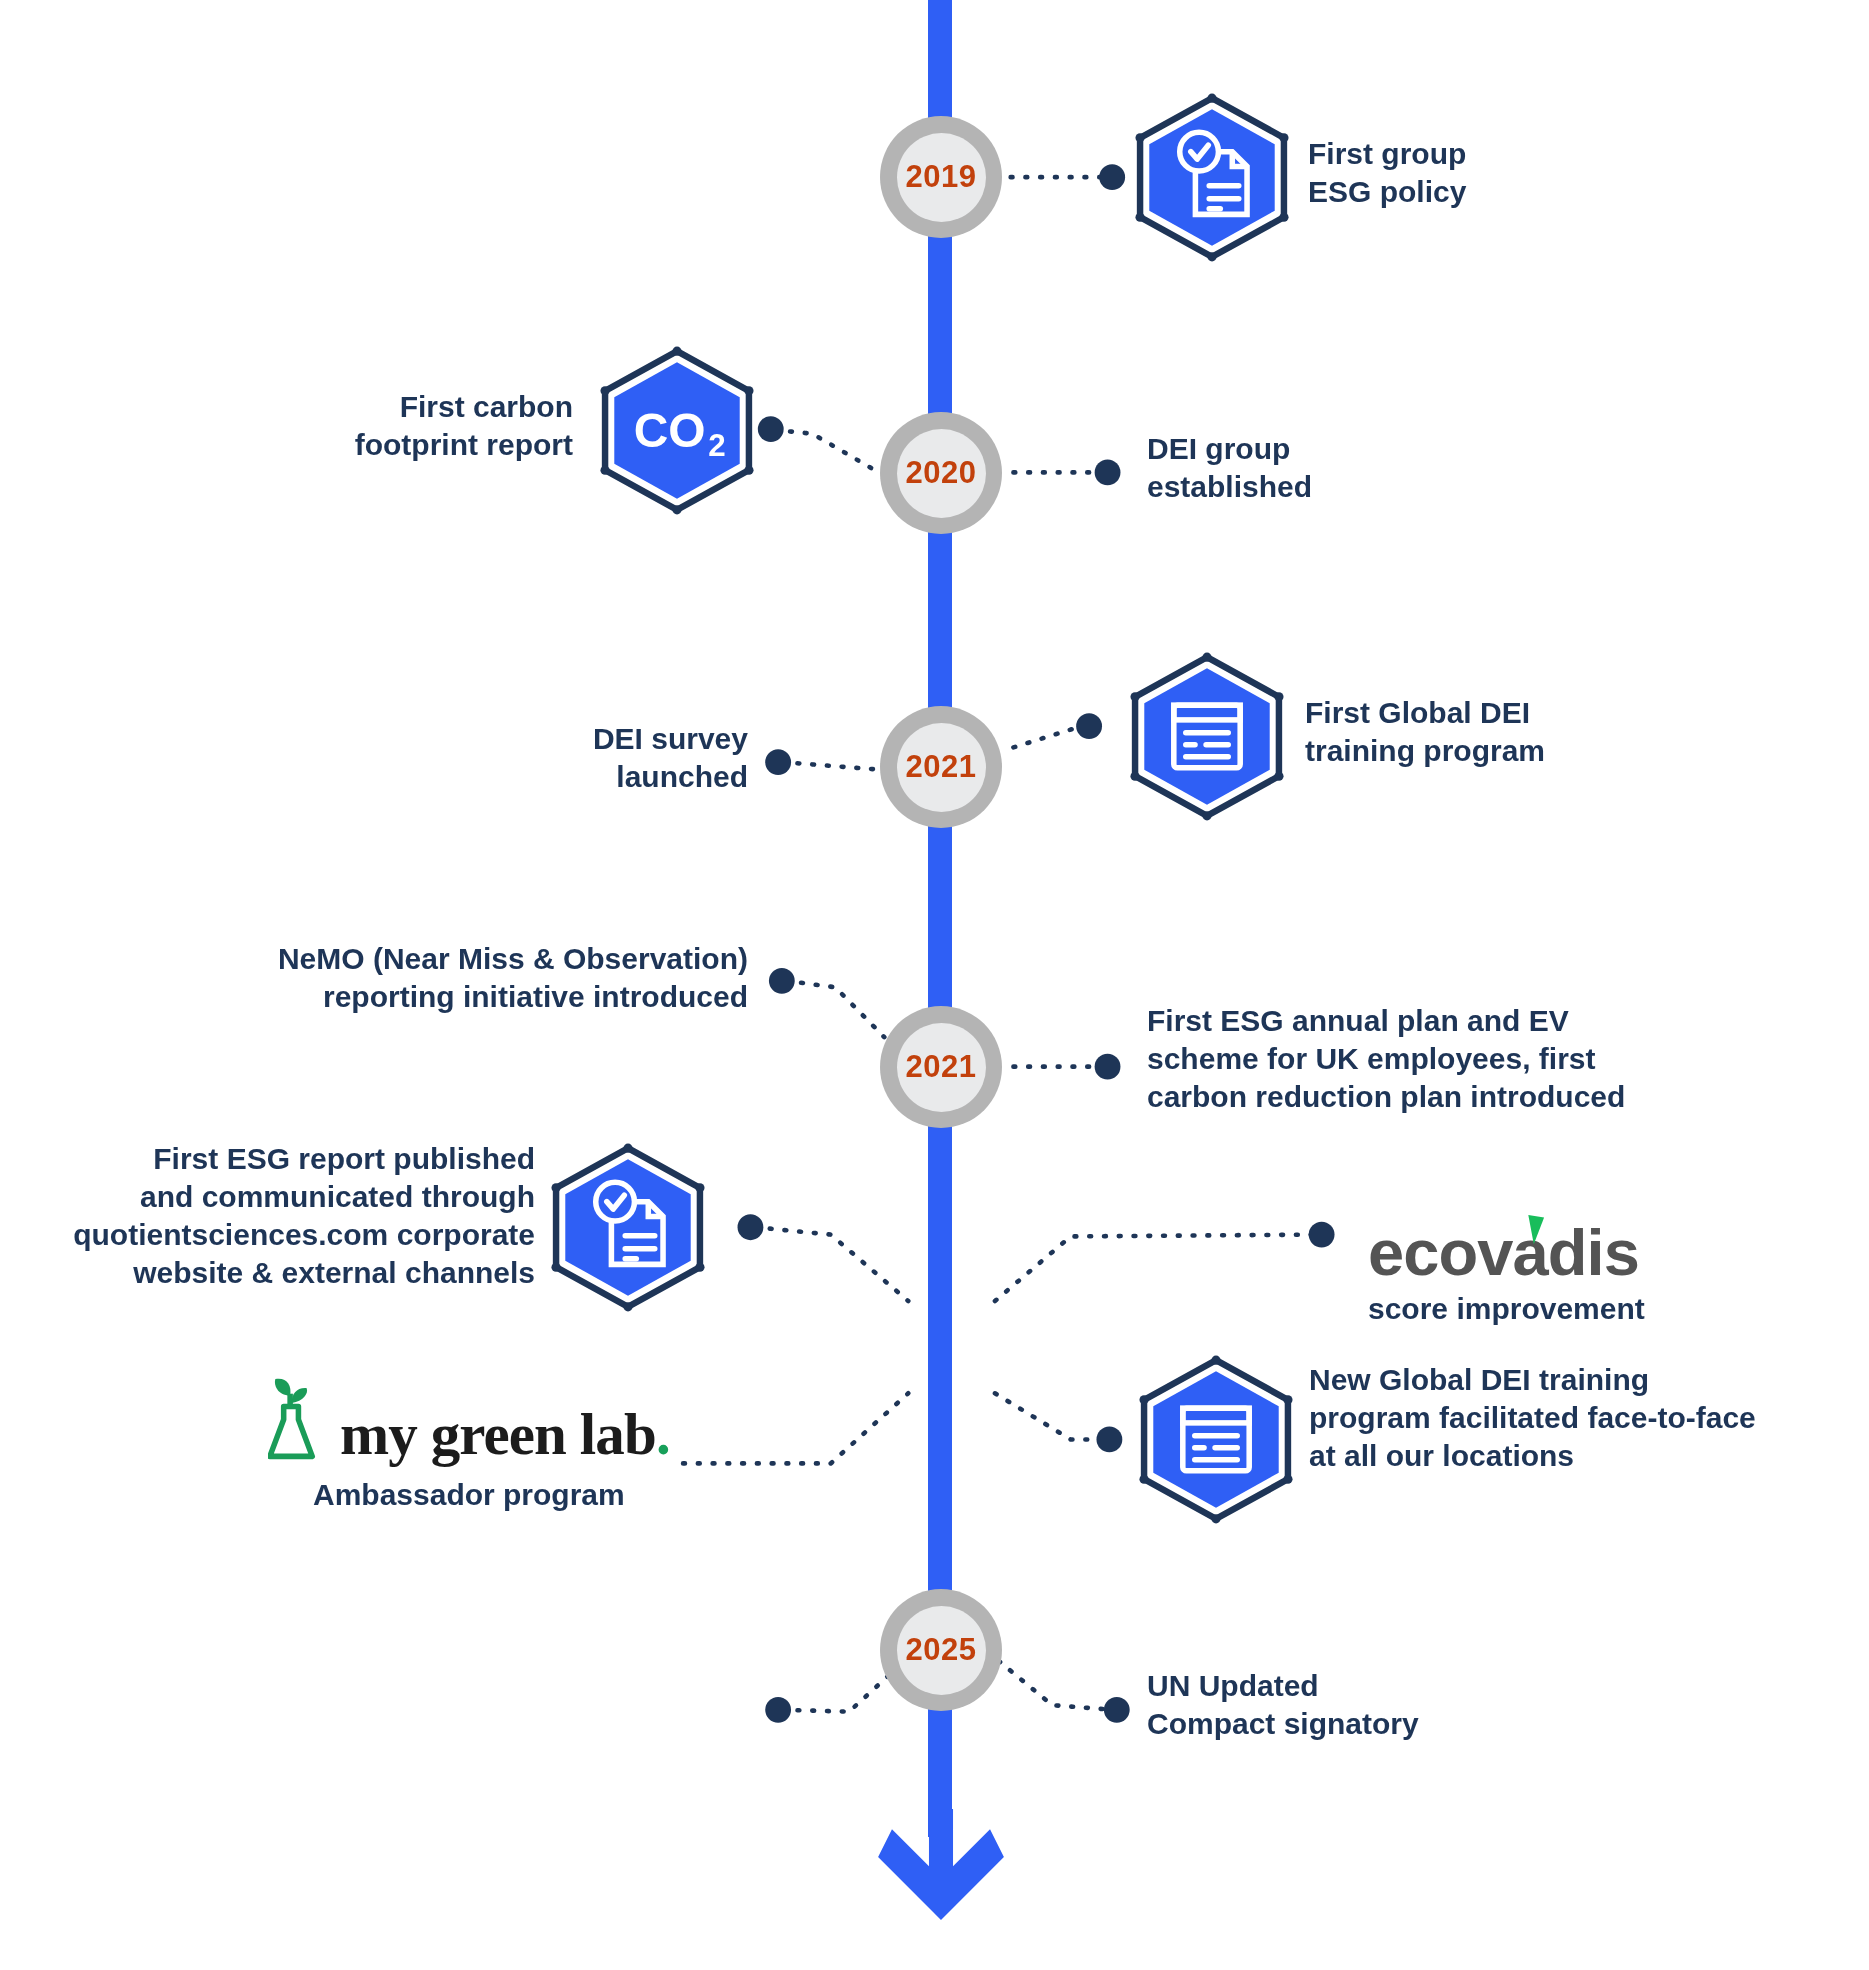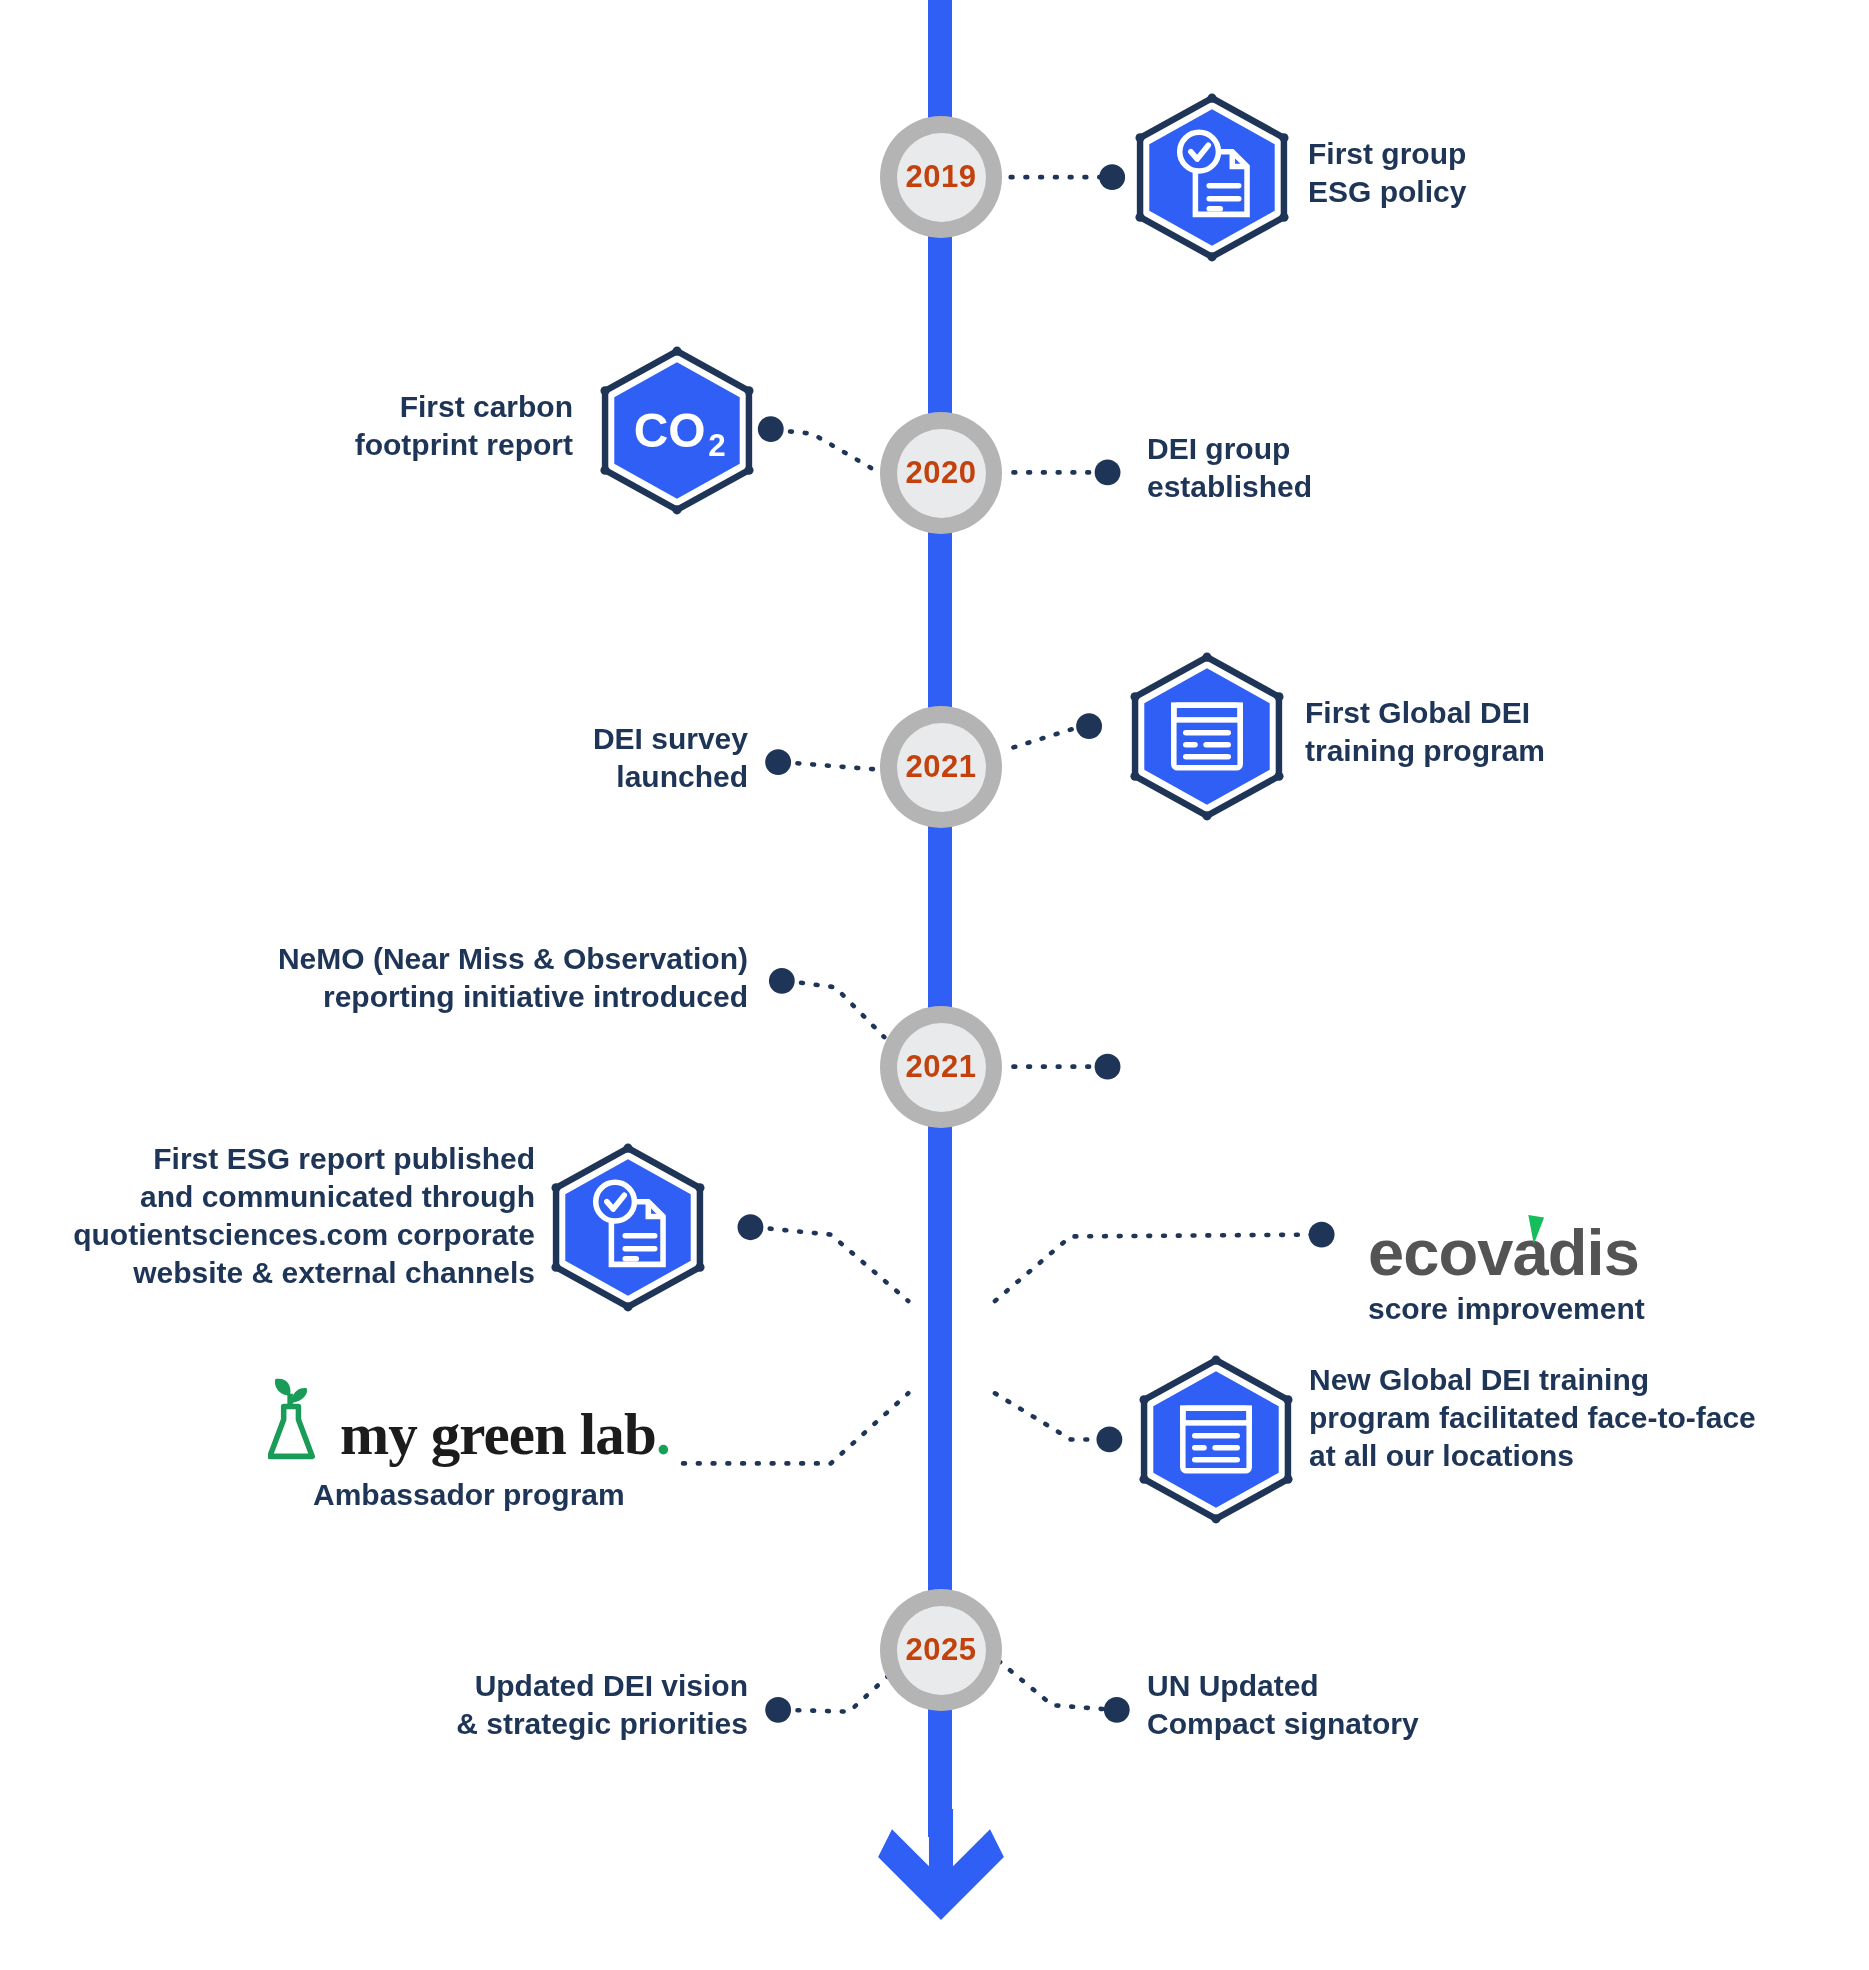"First ESG annual plan and" div.lbl { html: none -> <div>First ESG annual plan and EV scheme for UK employees, first carbon reduction plan introduced</div> }
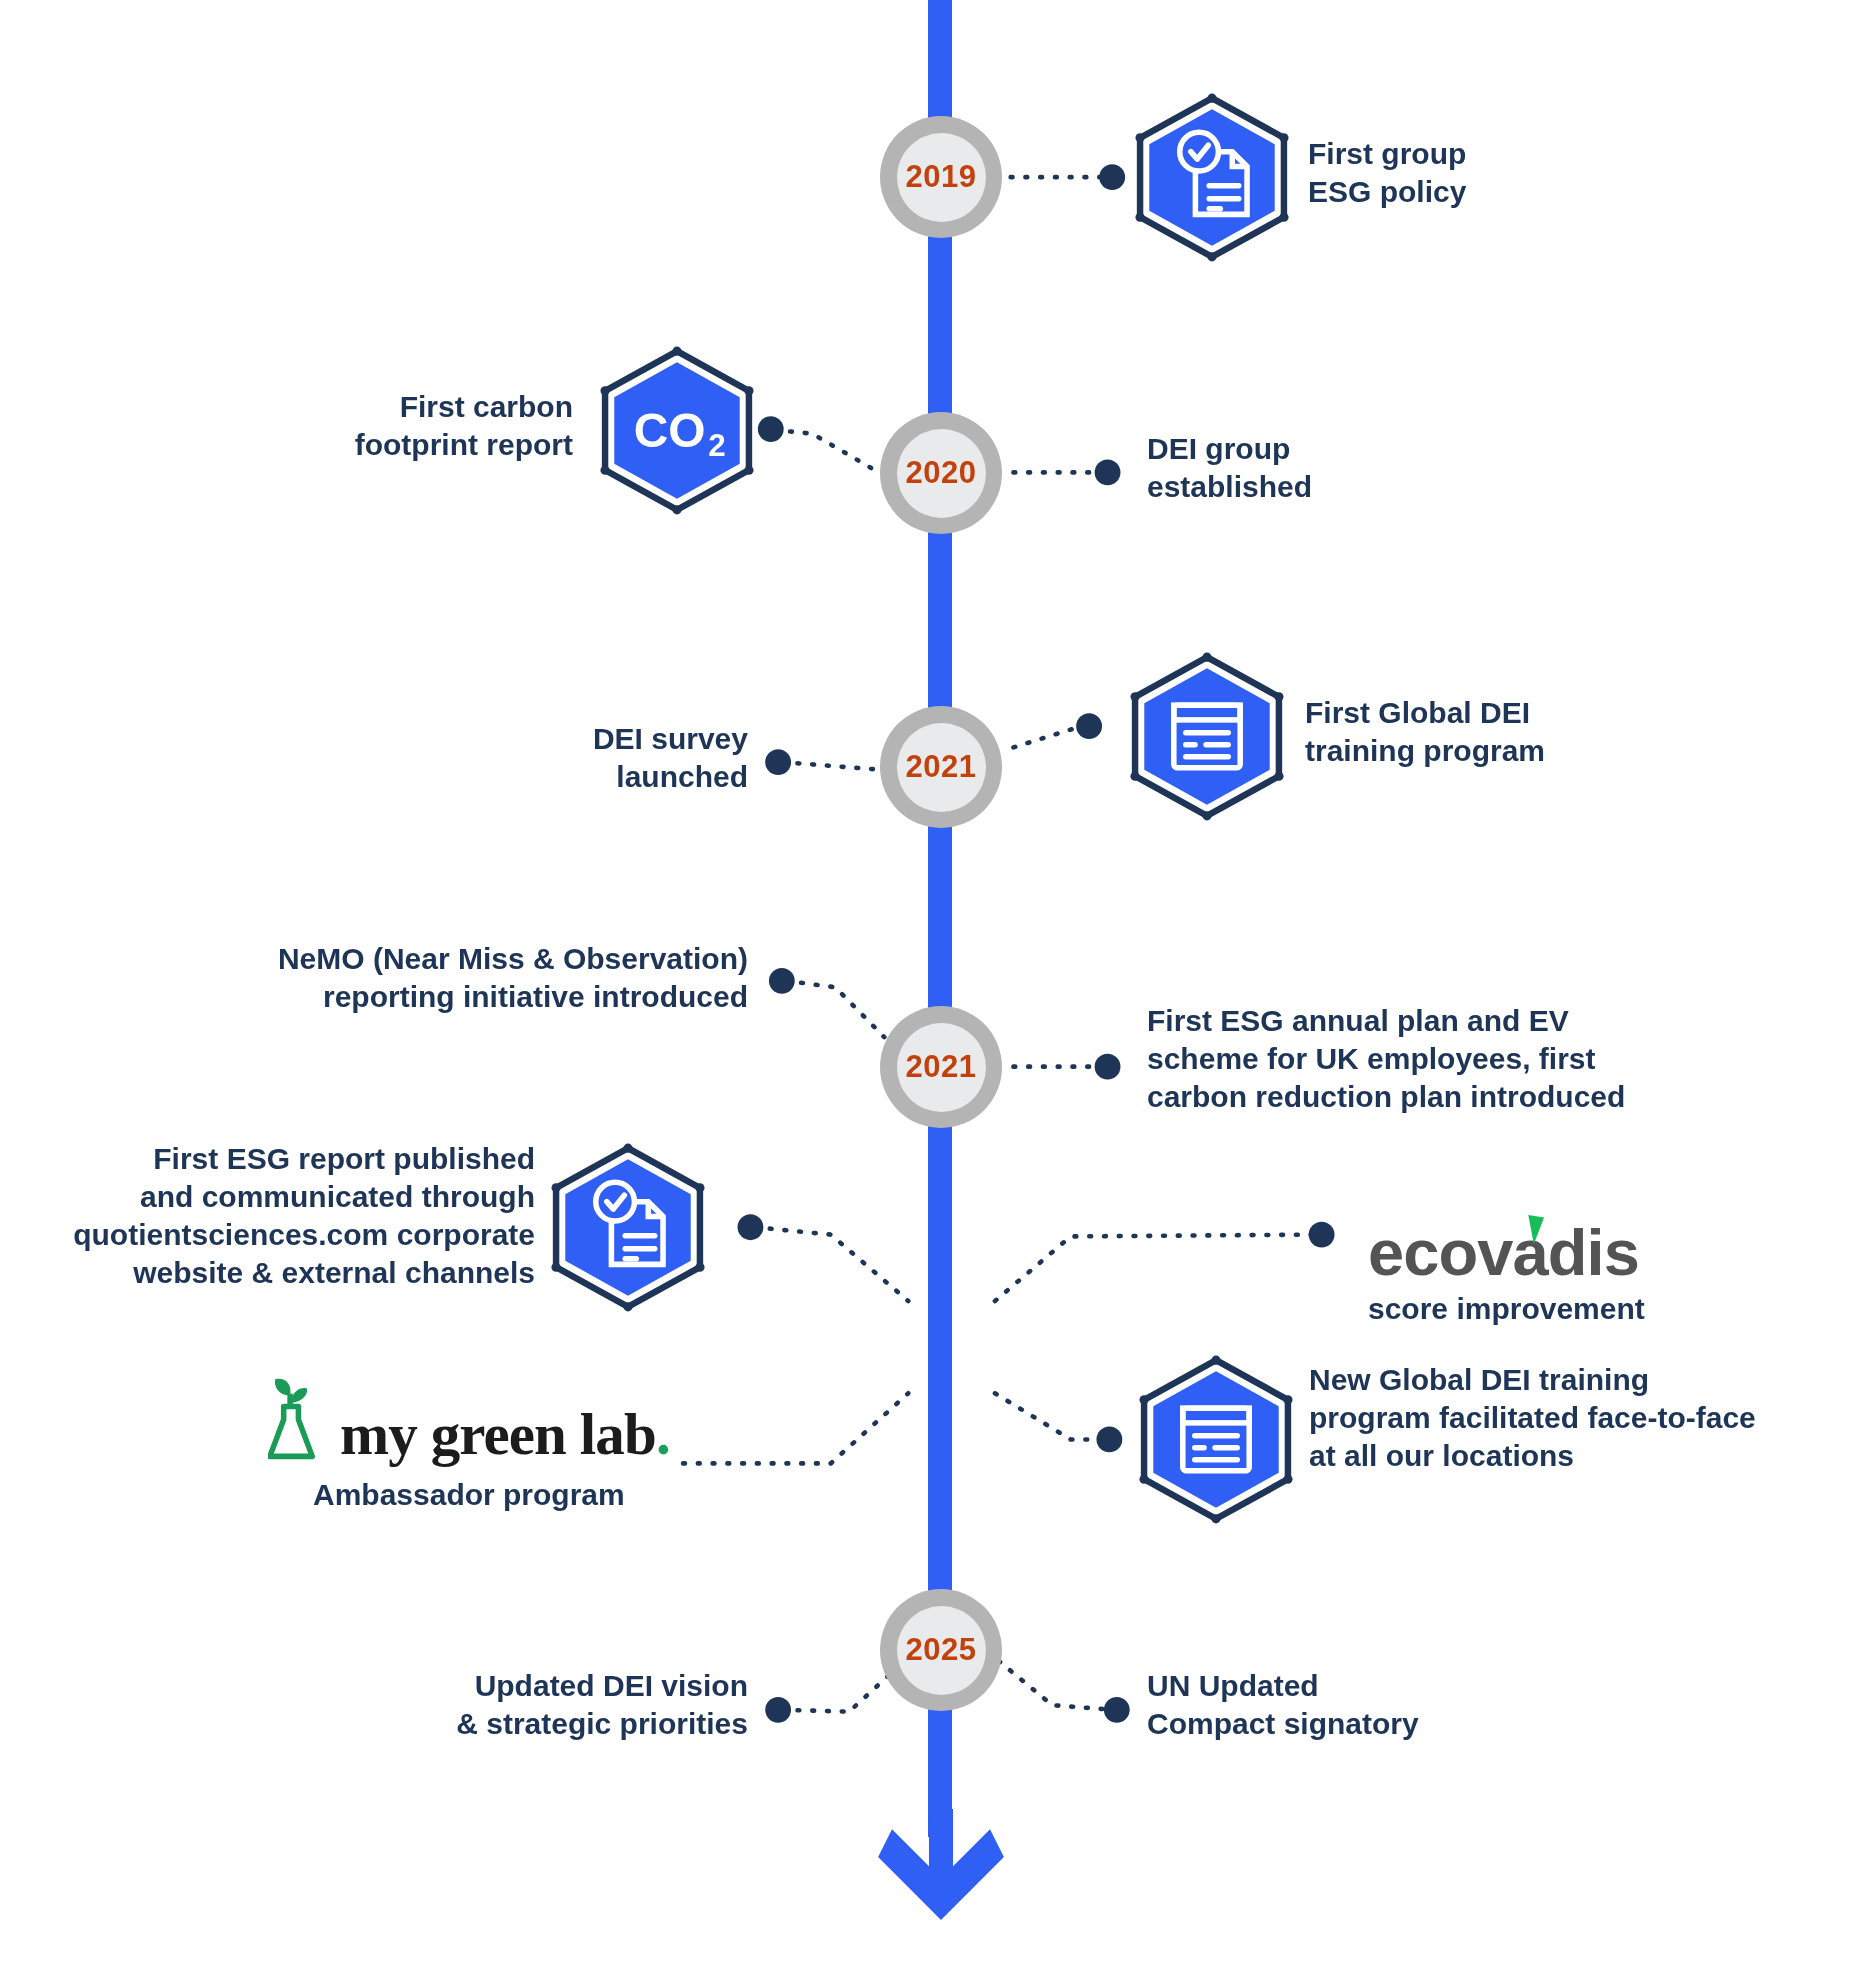"Updated DEI vision" div.lbl { html: <div>Updated DEI vision &amp; strategic priorities</div> -> none }
